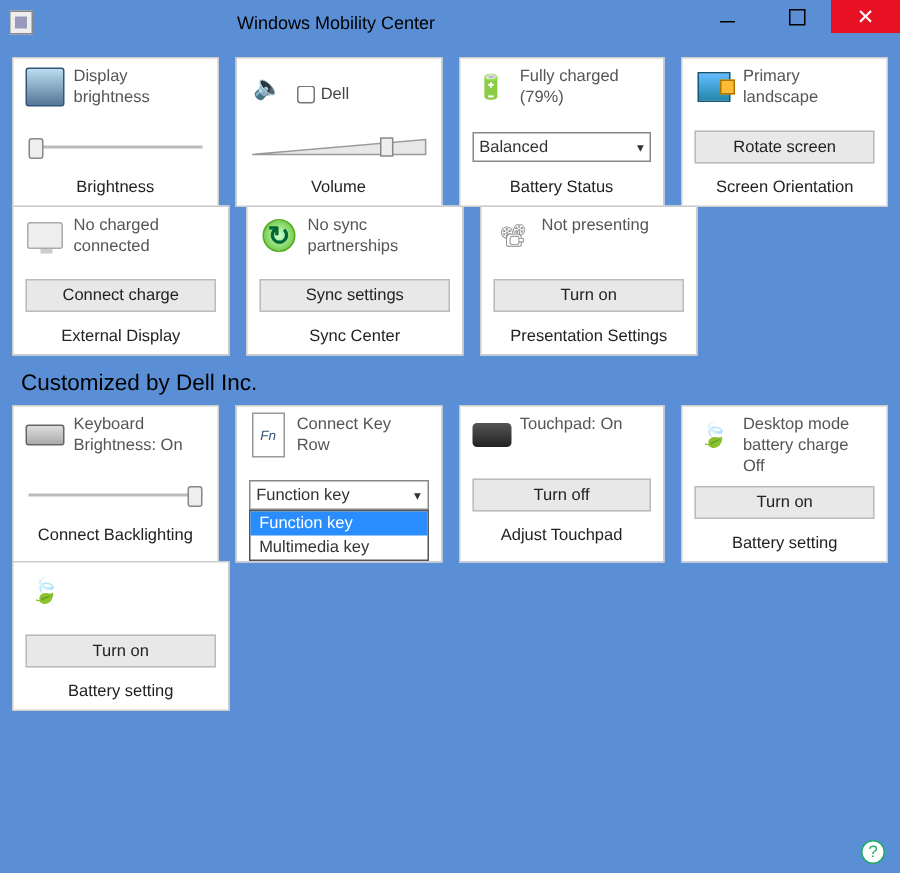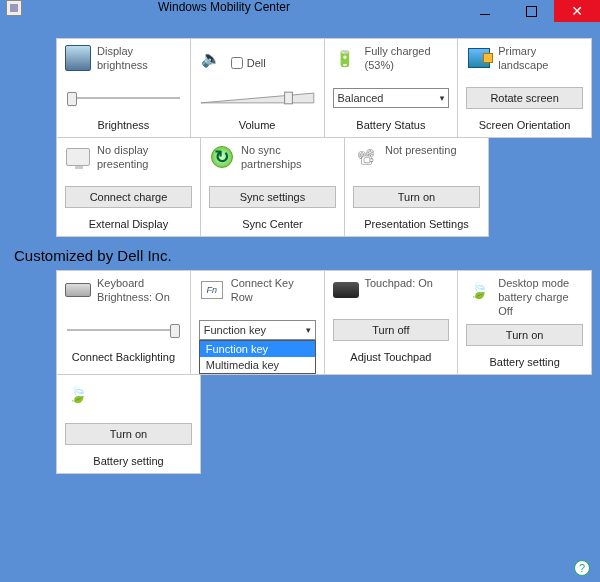"Windows Mobility Center" .titlebar { align-items: flex-start -> center }
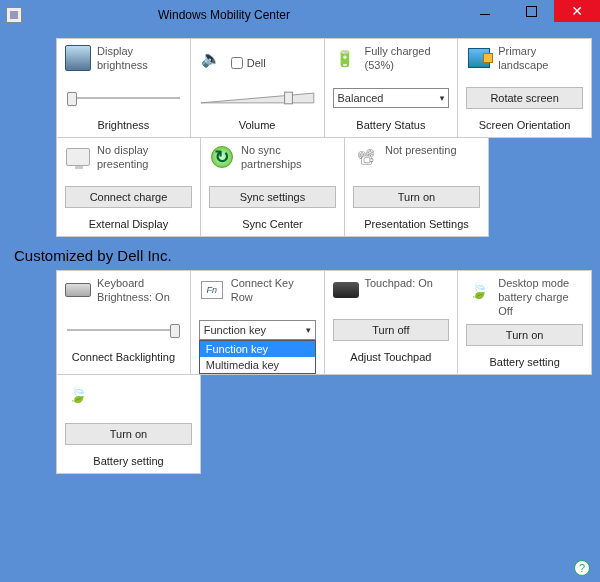"Display brightness" .tile-row { gap: 0 -> 12px; margin-left: 48px -> none }
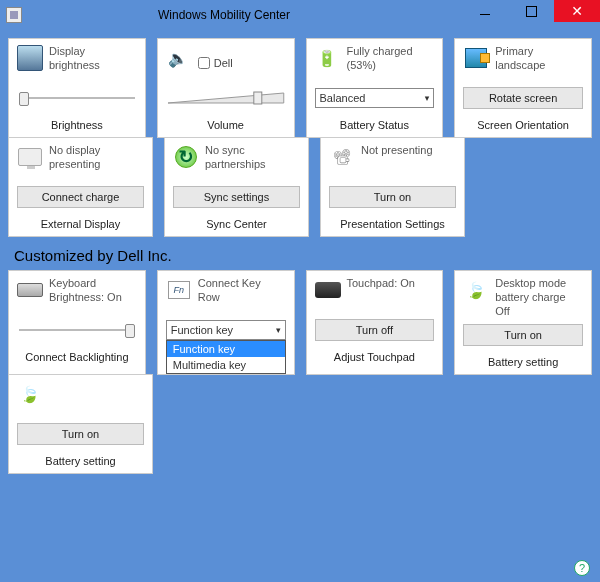"Fully charged (53%)" div.tile-label { text: 53% -> 79% }
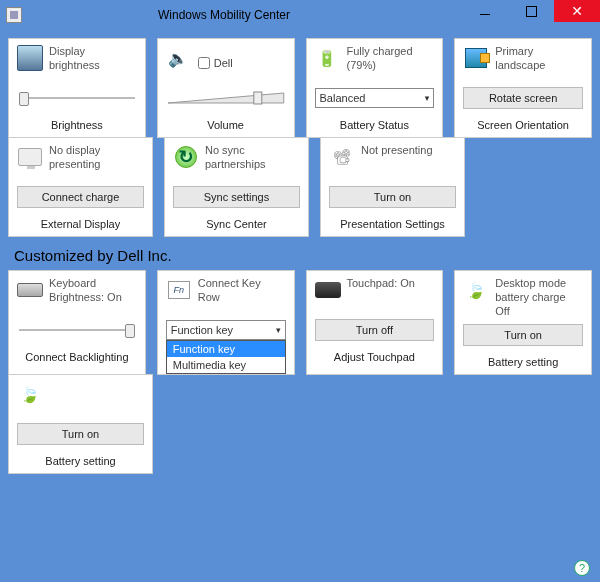"No display presenting" div.tile-label { text: display presenting -> charged connected }
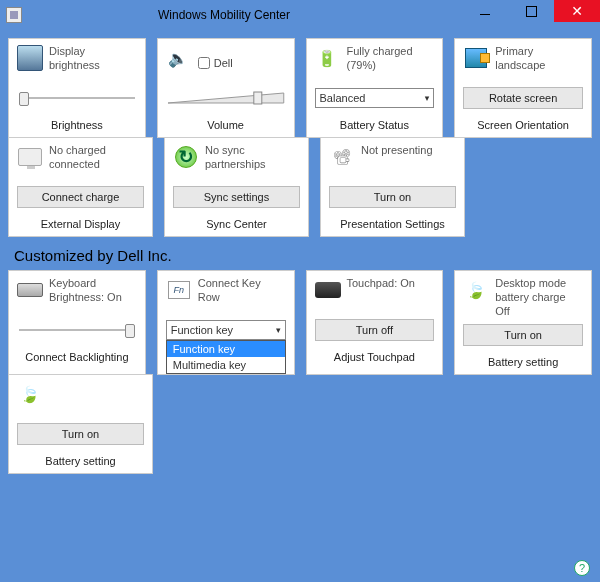"Fn" .ico-fn { height: 18px -> 30px }
